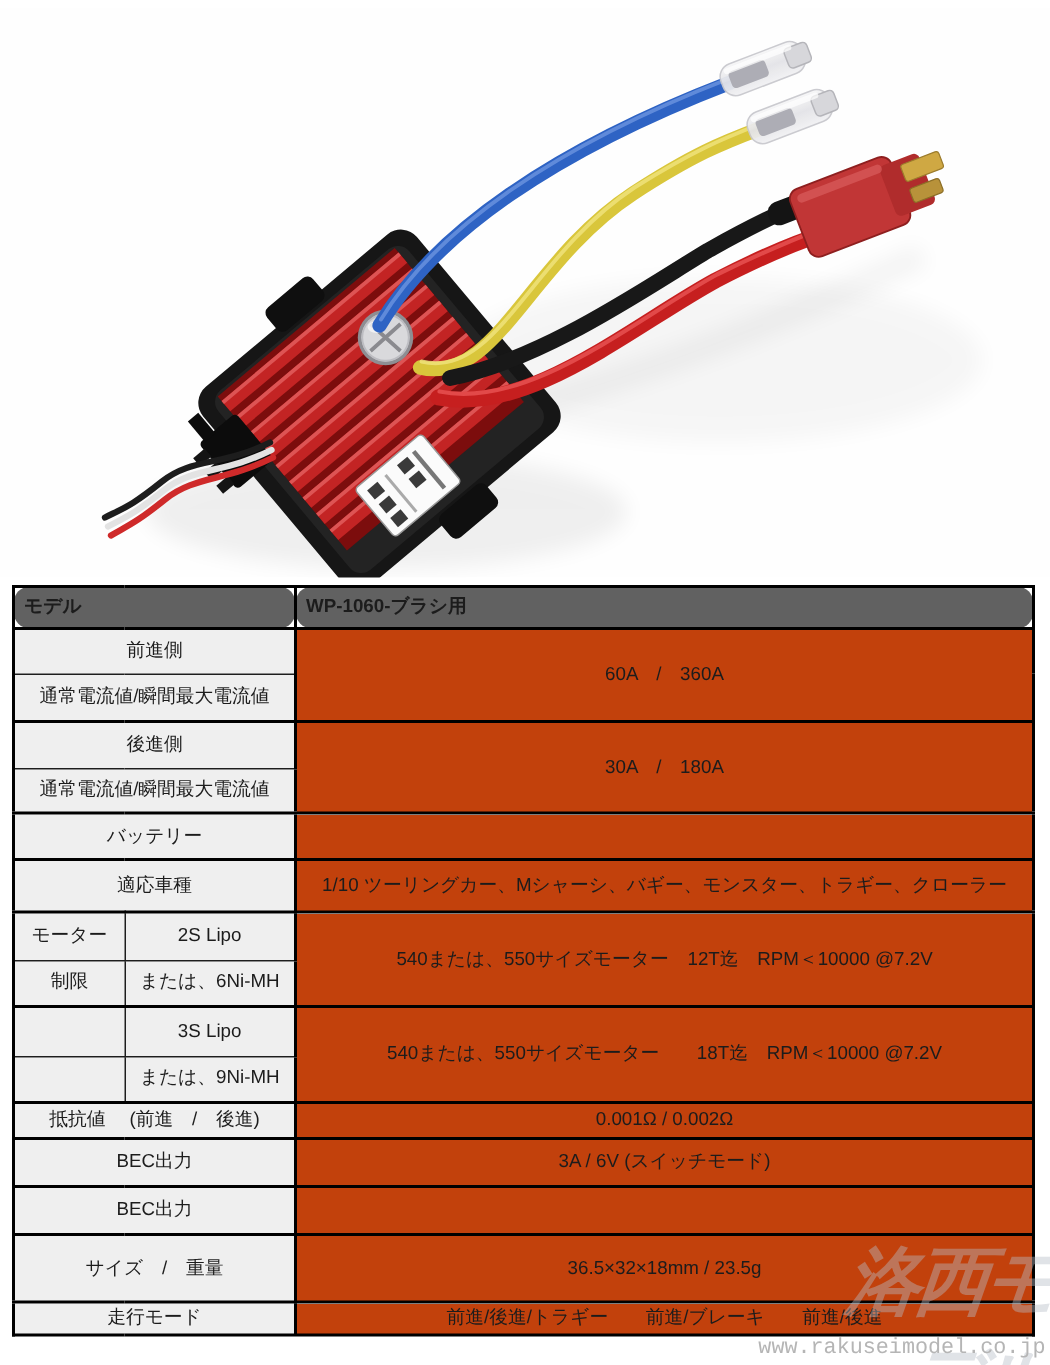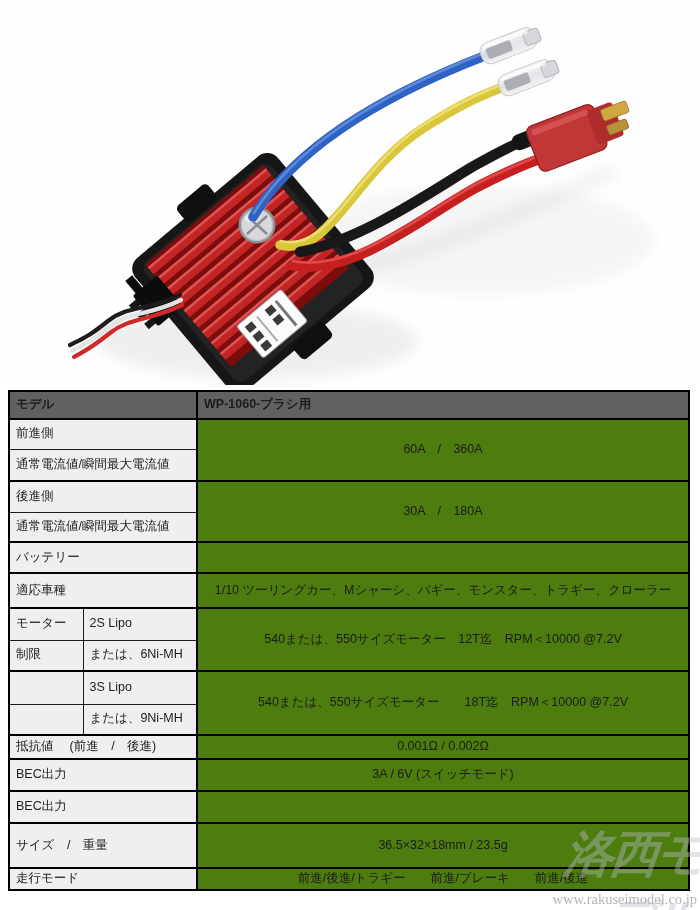"モデル" th.hdr { border-radius: none -> 11px }
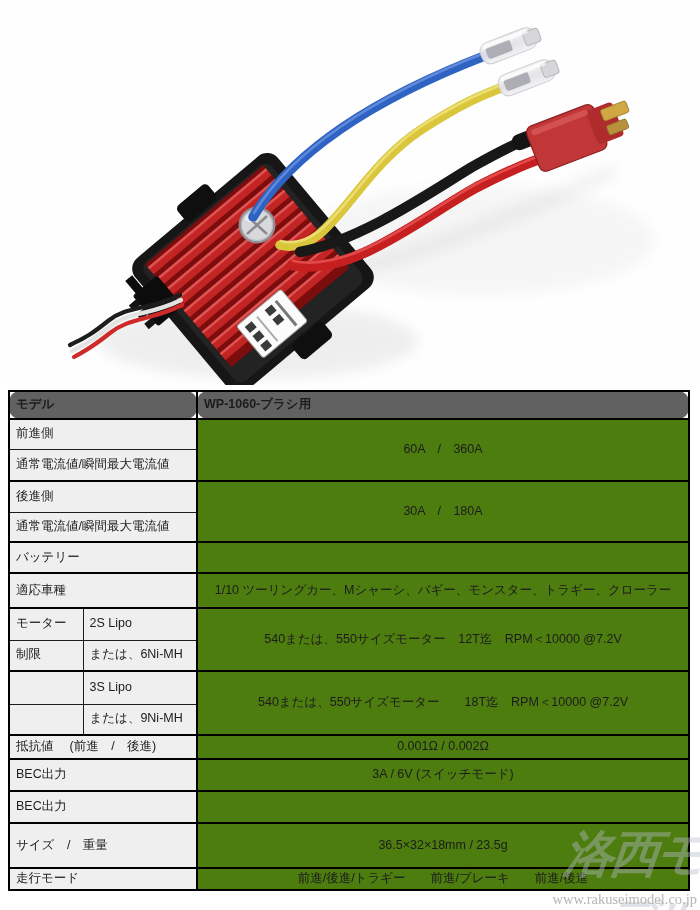"前進側" td.lbl { text-align: left -> center }
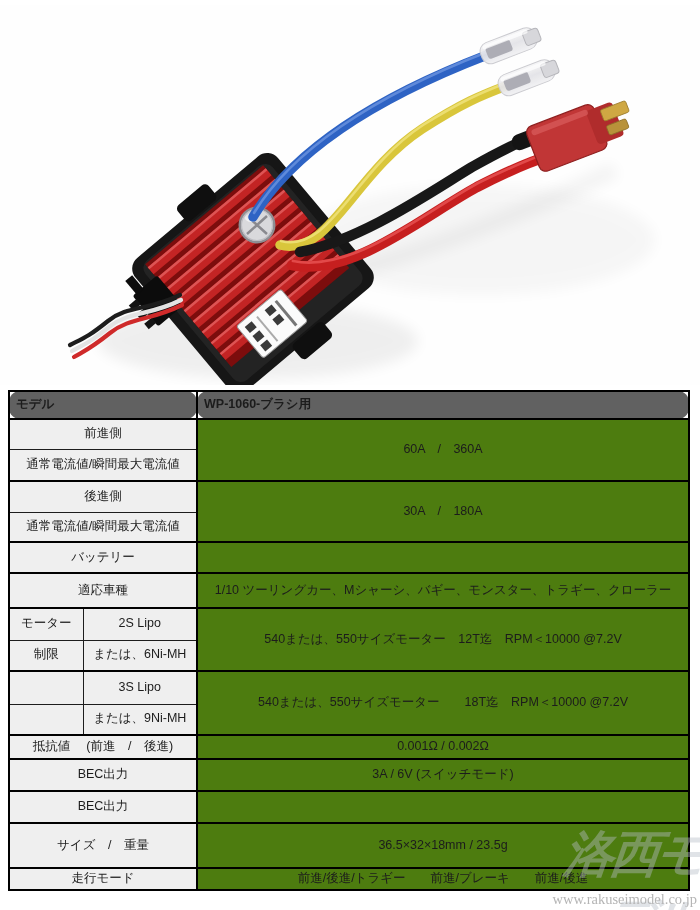"60A / 360A" td.val { background: #4d7c0f -> #c2410c }
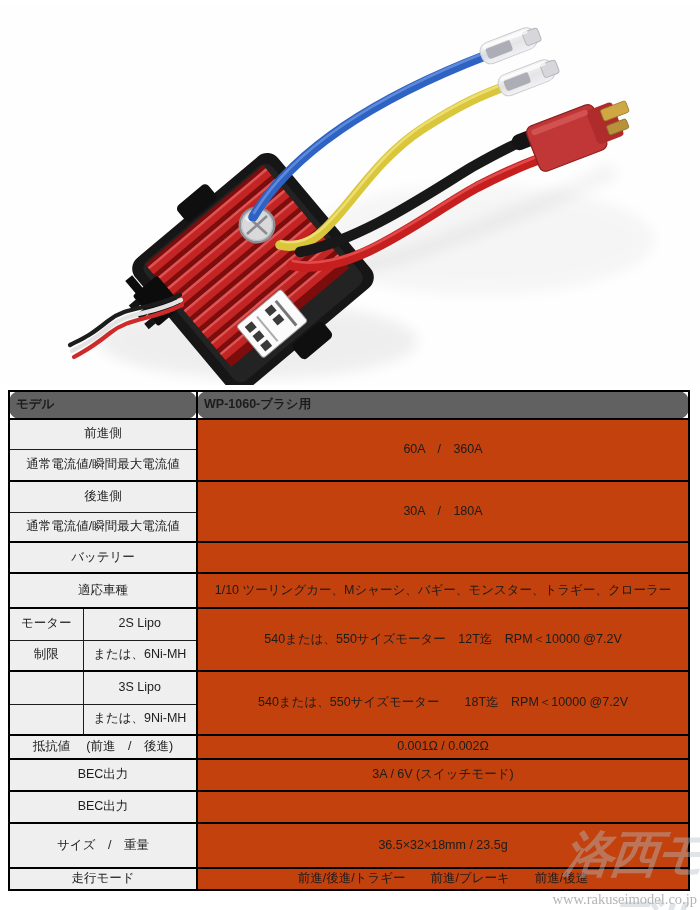"www.rakuseimodel.co.jp" .wm-url { font-family: Liberation Serif, serif -> Liberation Mono, monospace }
